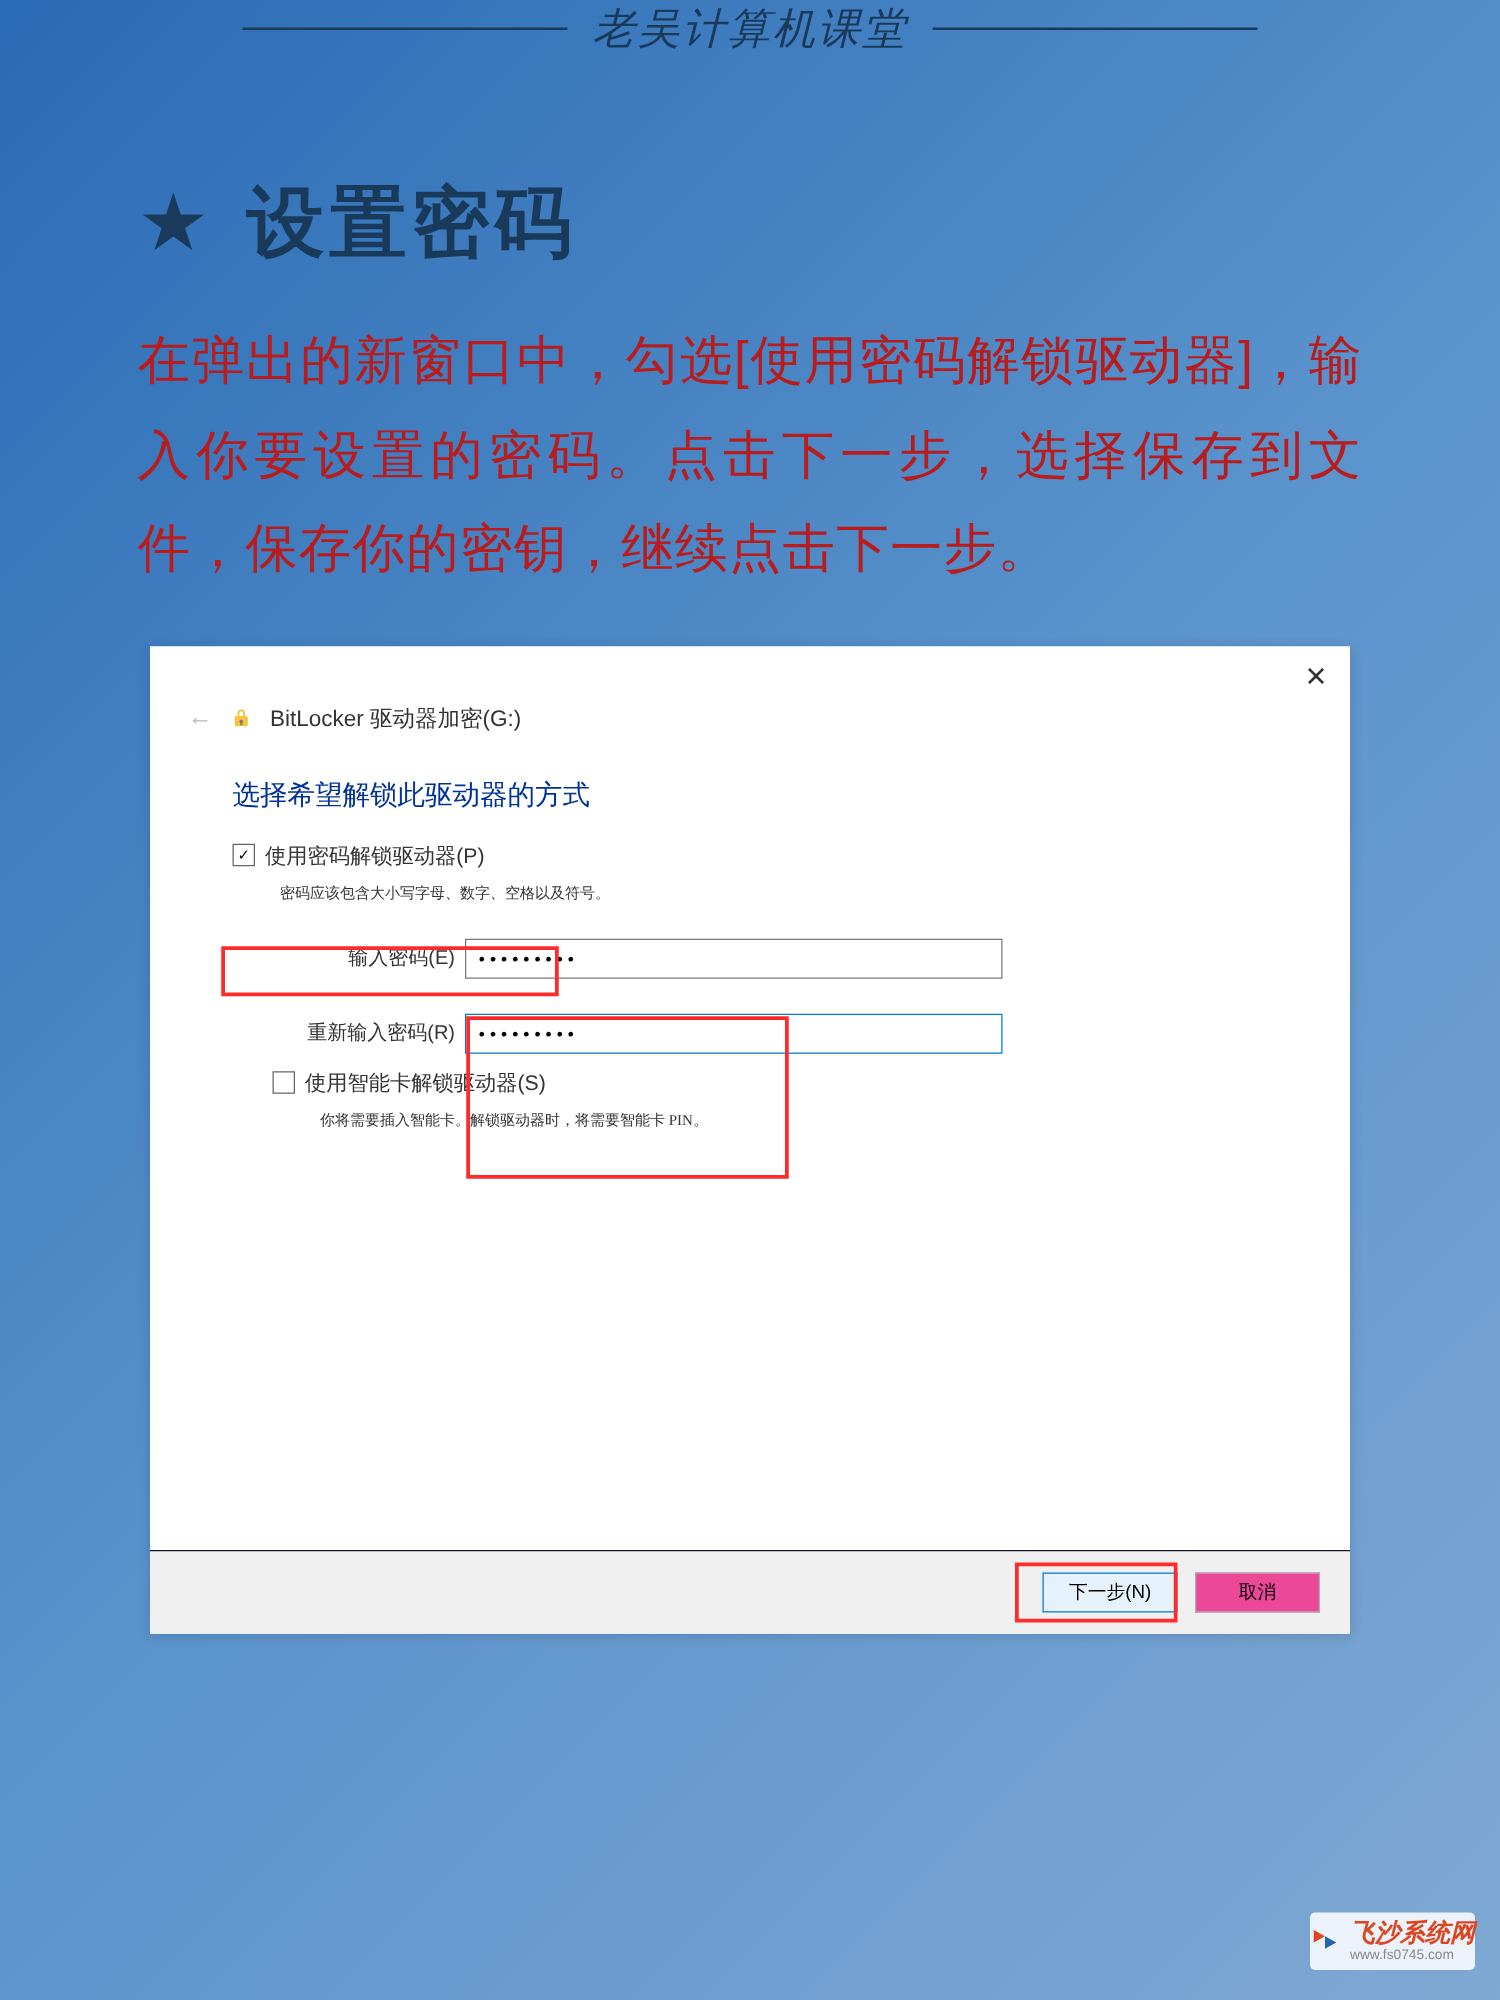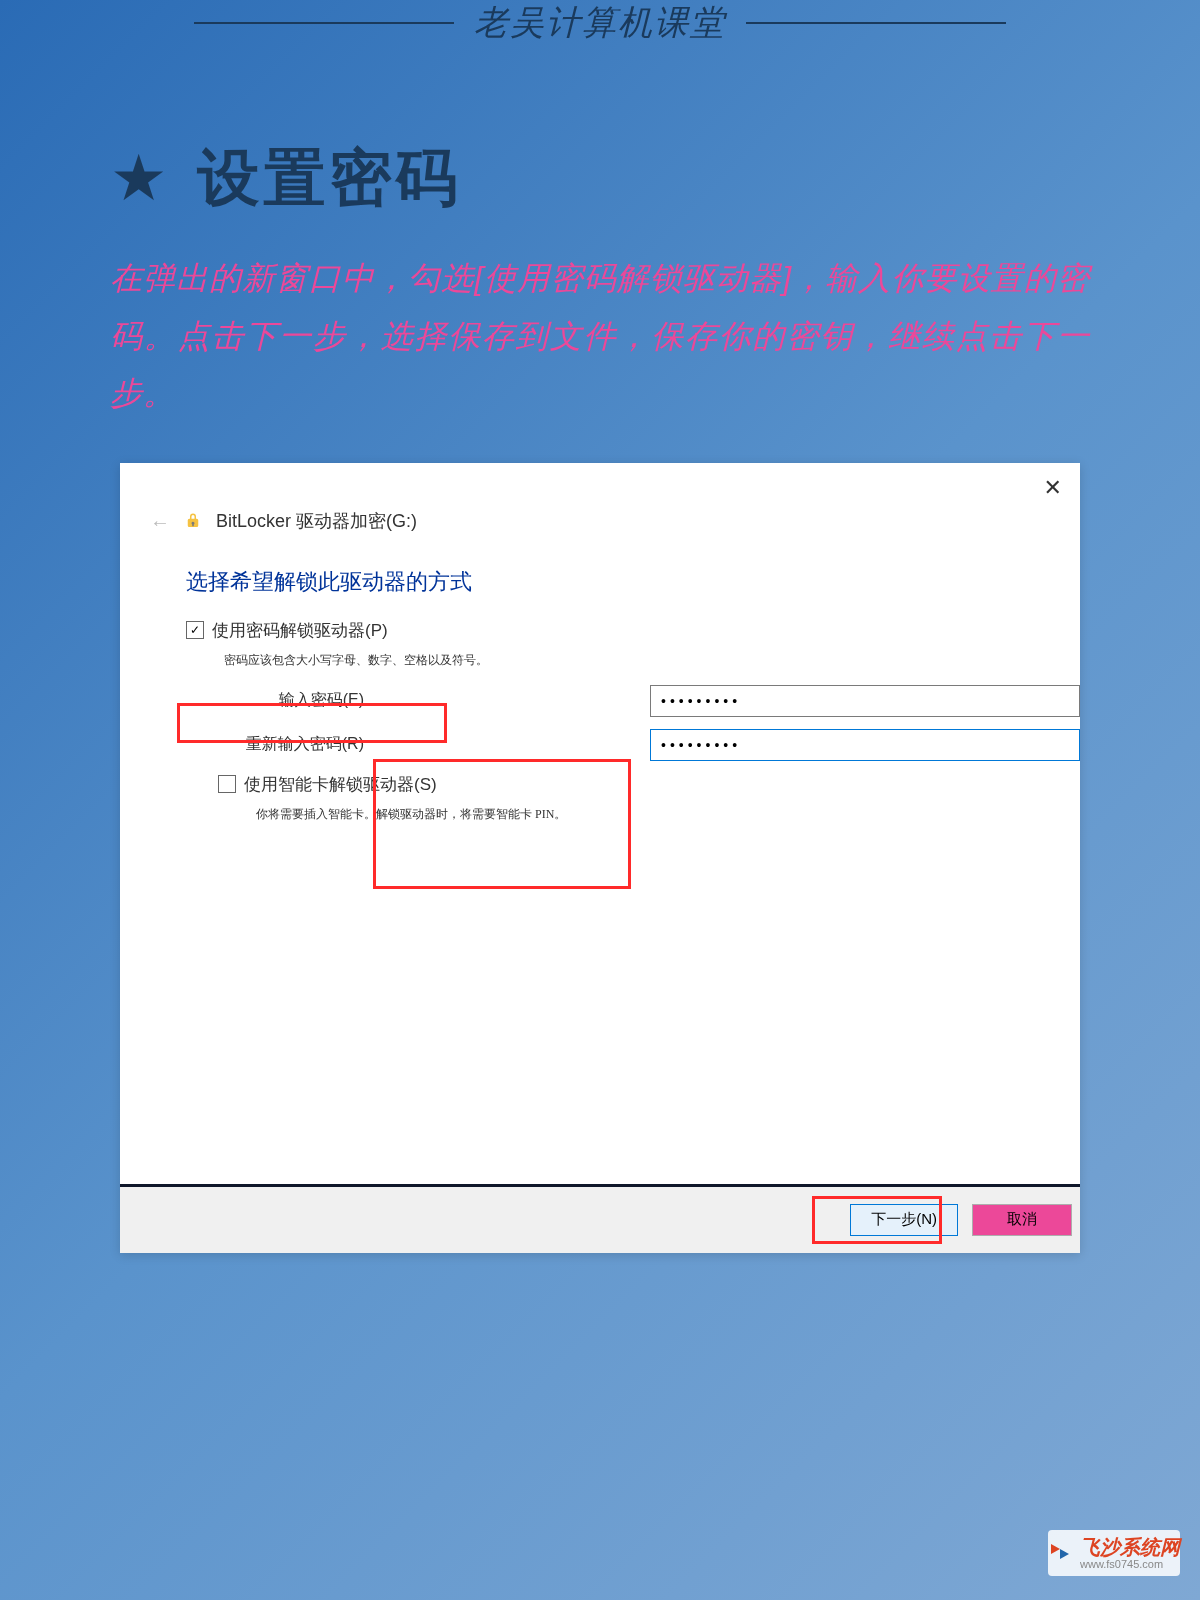"在弹出的新窗口中，勾选[使用密码解锁驱动器]，输入你要设置的密码。点击下一步，选" .description { color: #ec4899 -> #b91c1c; font-size: 32px -> 42px; font-style: italic -> none }
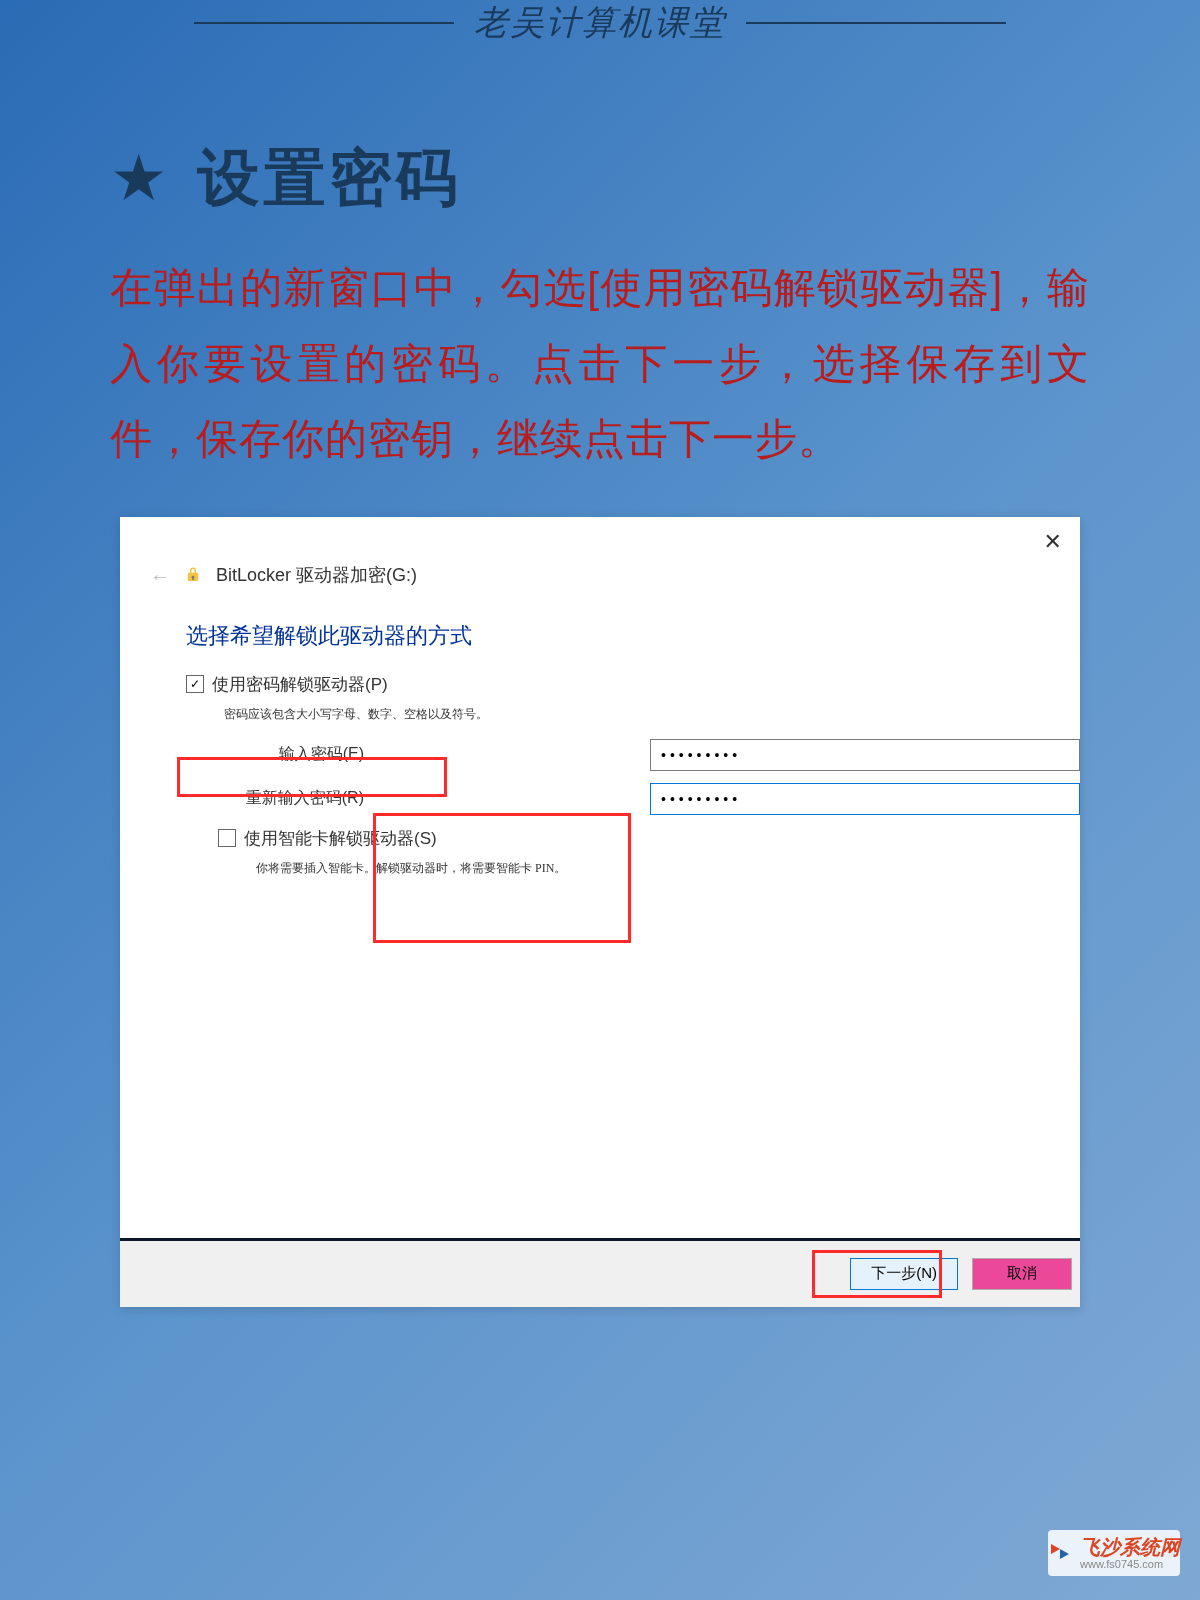"输入密码(E)" .password-row { justify-content: space-between -> none; margin: 0 0 12px 104px -> 28px 0 12px 104px }
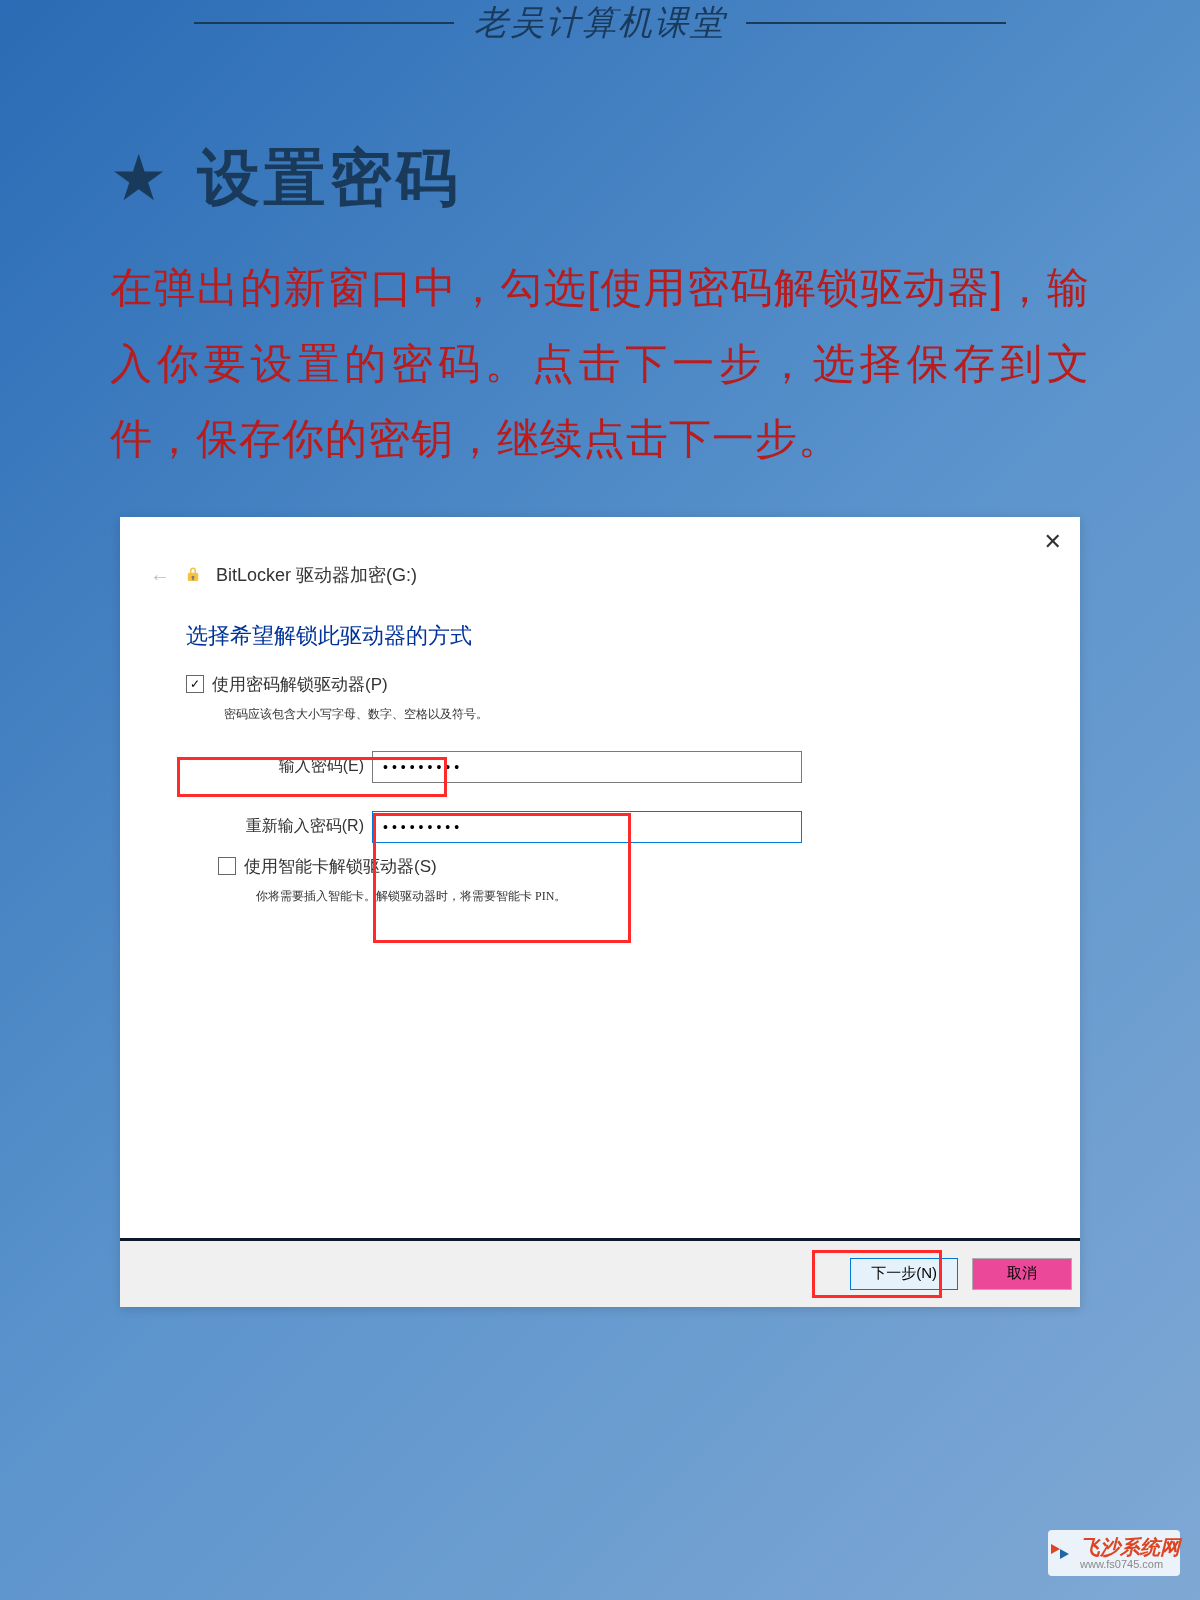"下一步(N)" .footer { border-top: 3px solid #0f172a -> 1px solid #0f172a; padding-right: 8px -> 24px }
